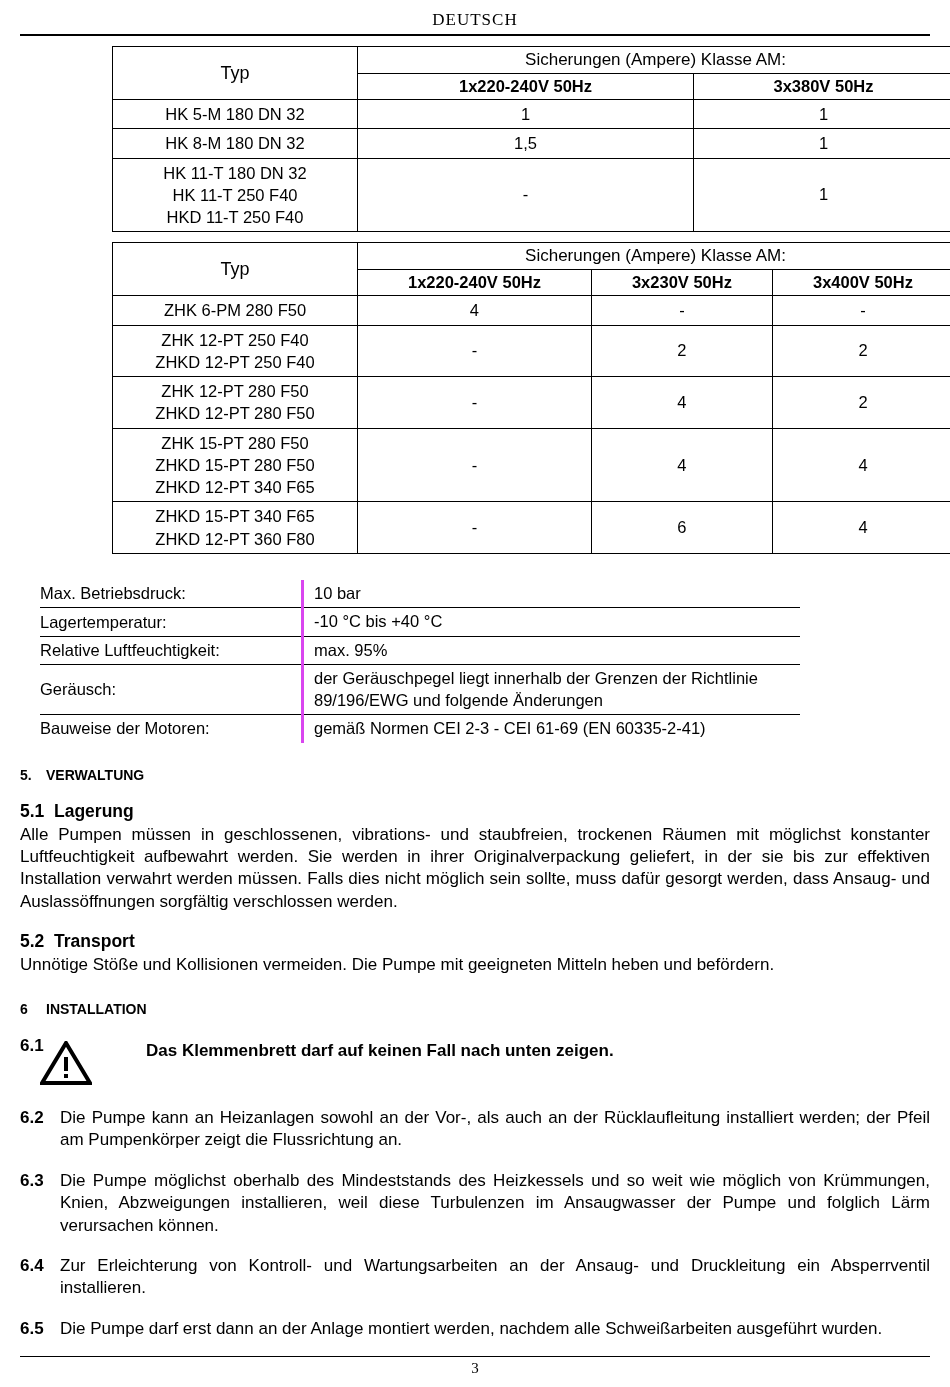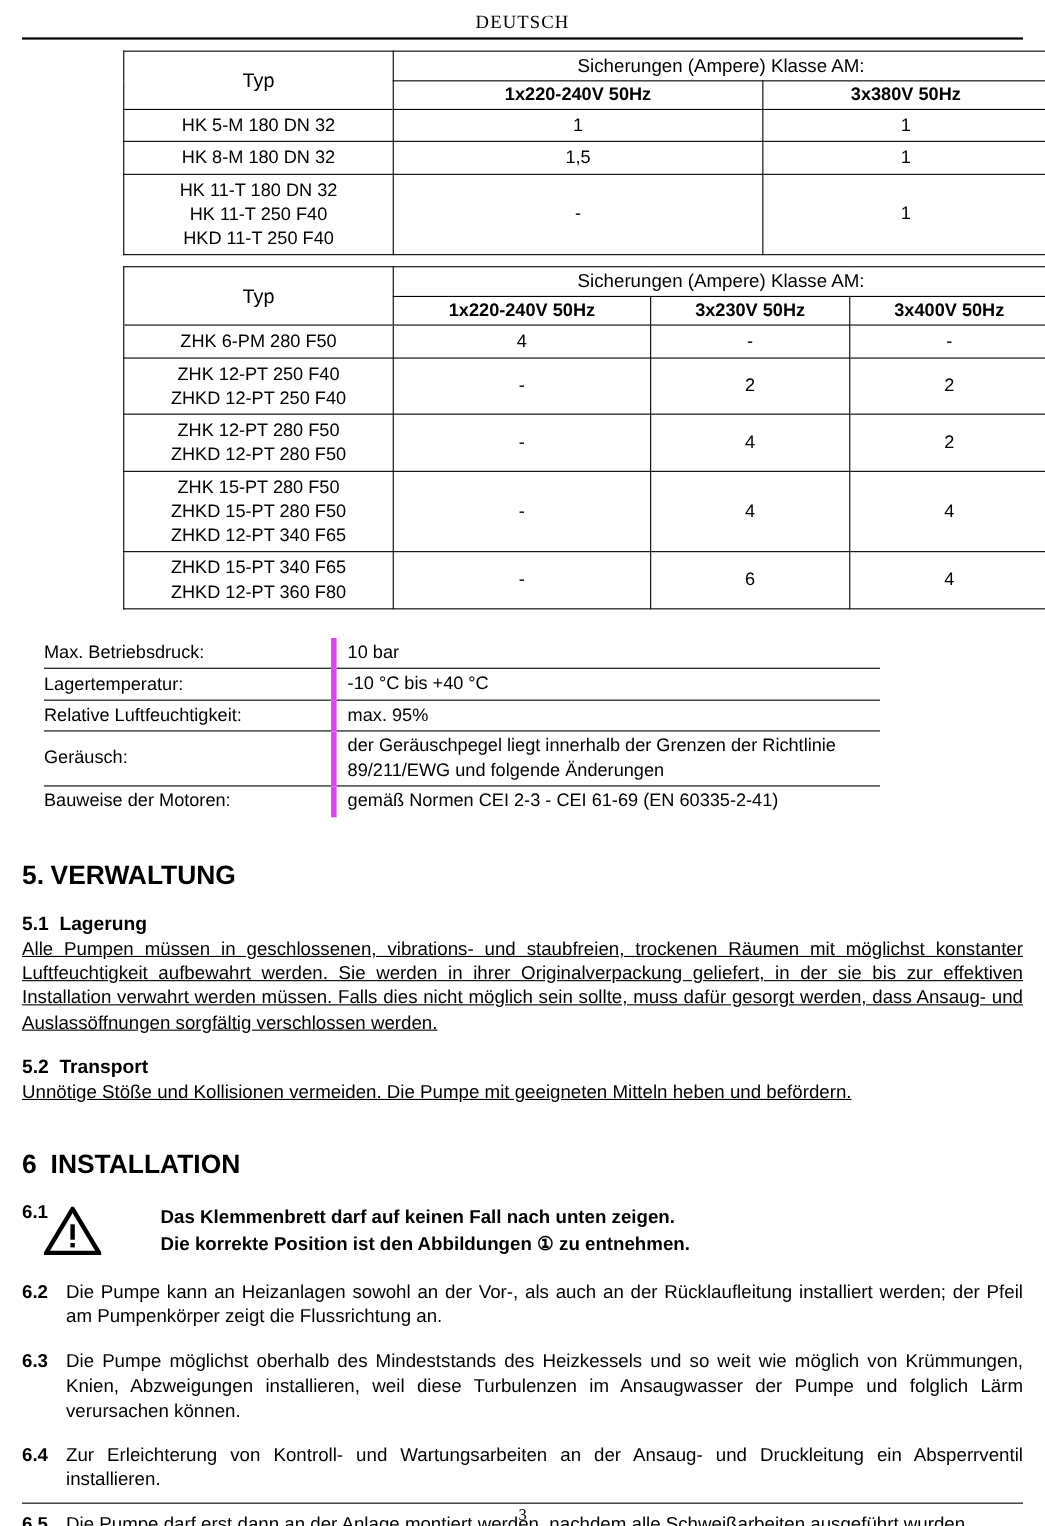"10 bar" .limits td.value { border-left: 5px solid #d946ef -> 3px solid #d946ef }
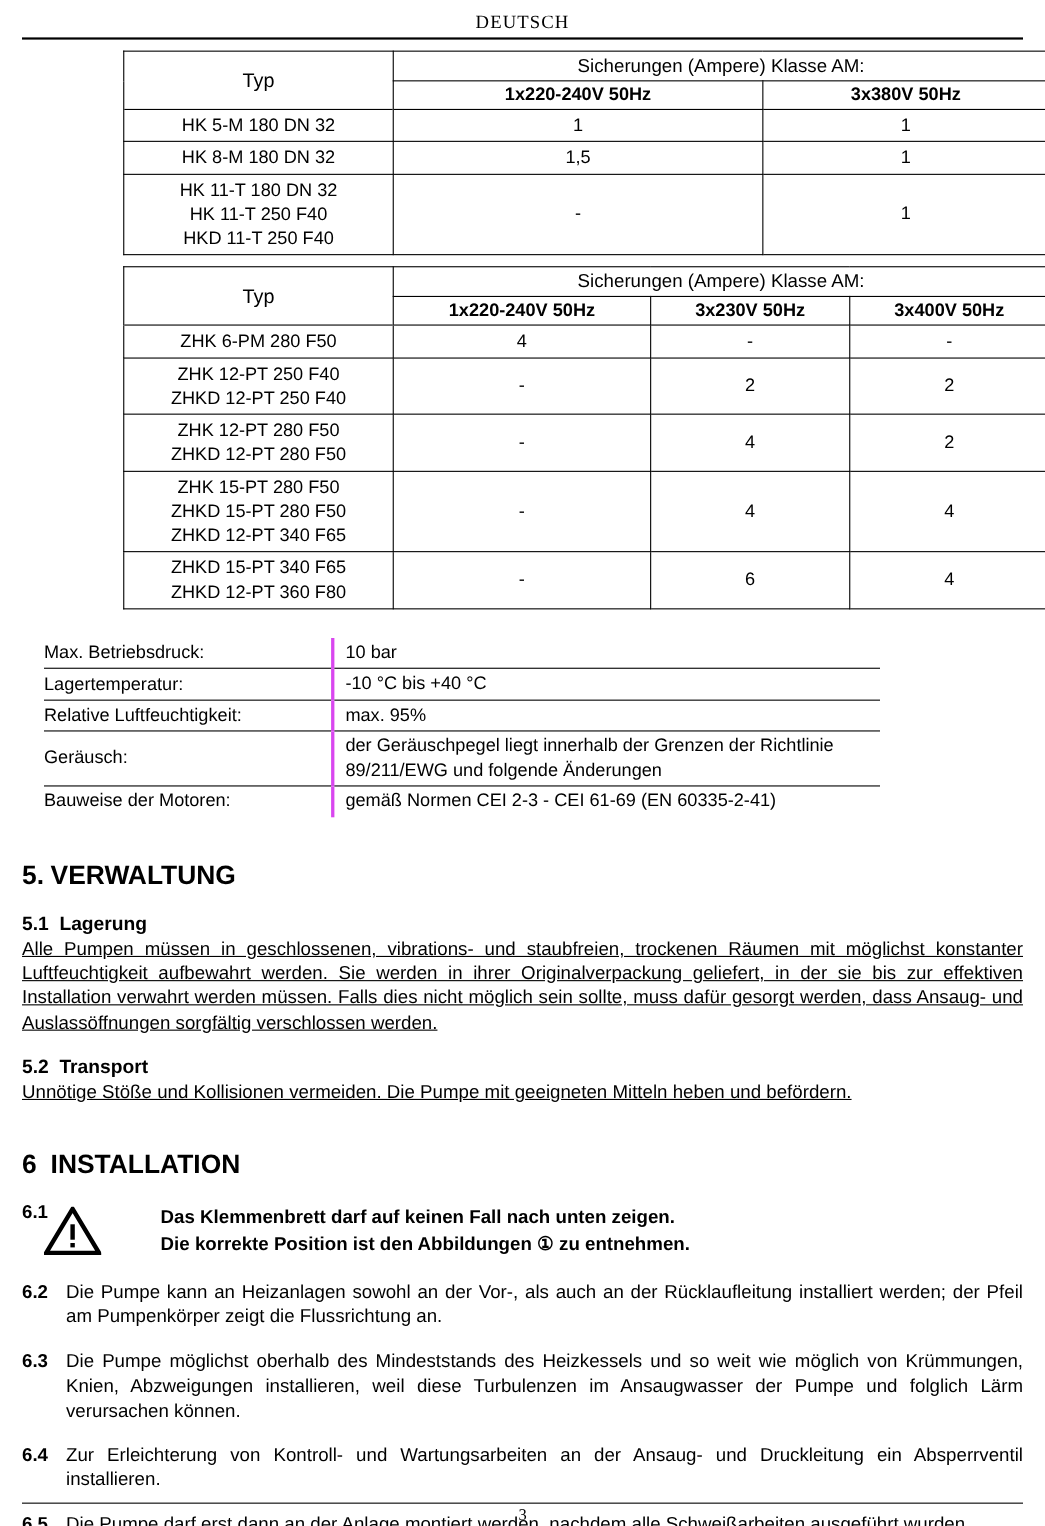"der Geräuschpegel liegt innerhalb der" td.value { text: 89/211/EWG -> 89/196/EWG }
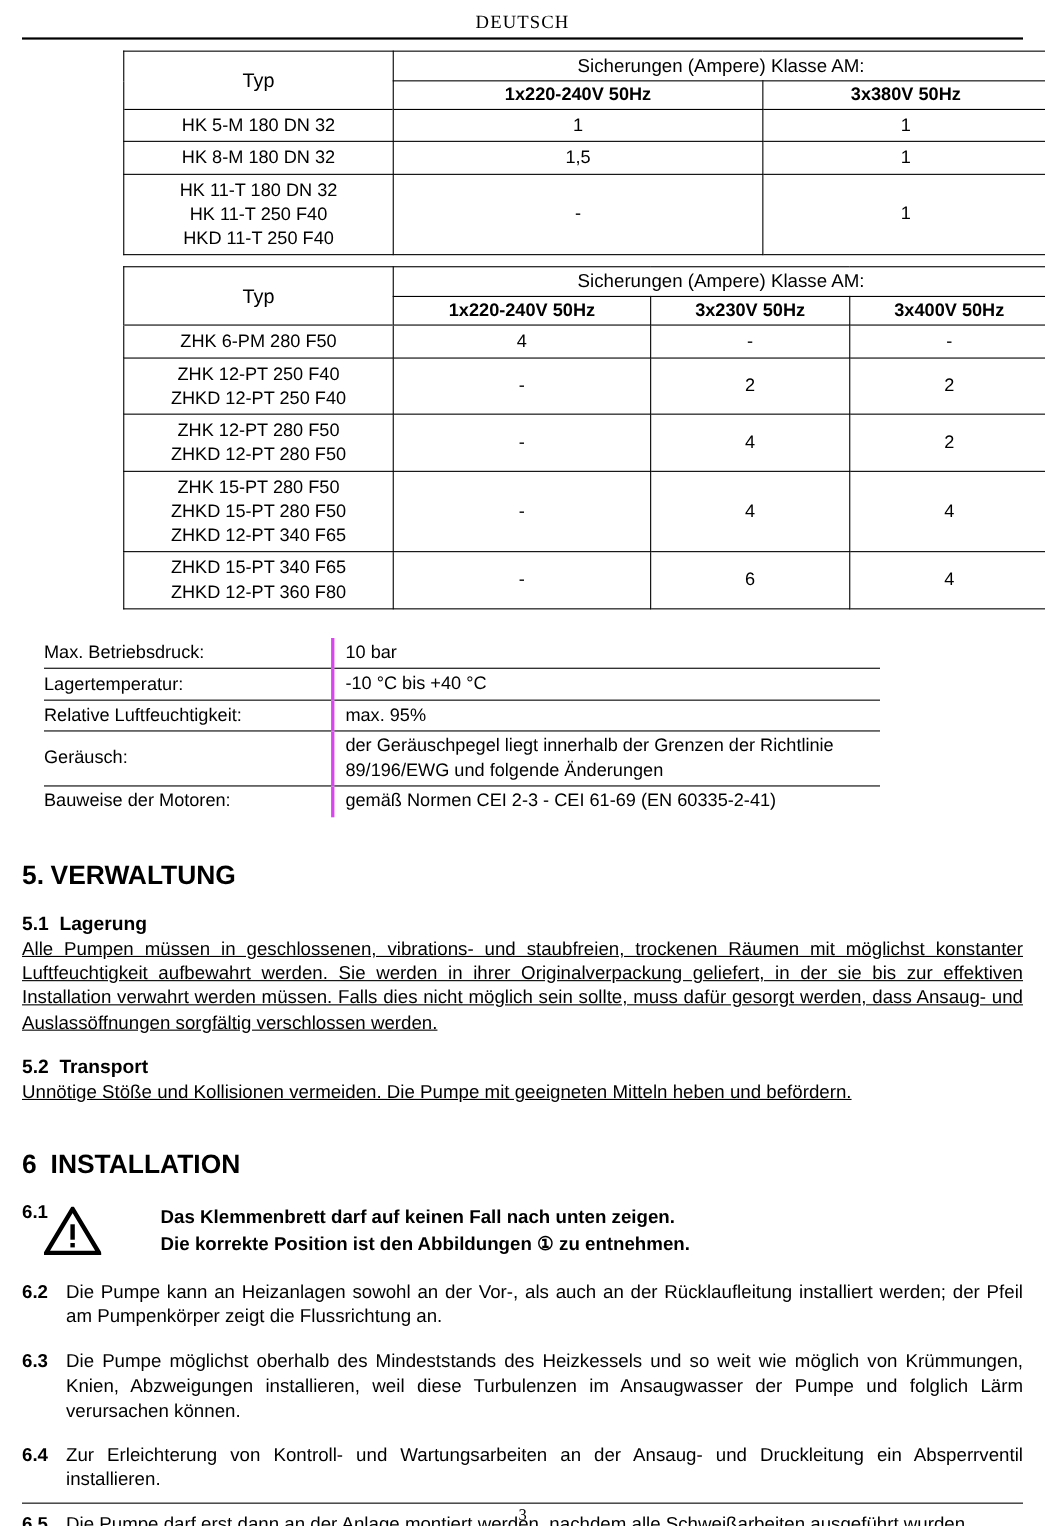"5. VERWALTUNG" .sec-h { font-size: 24px -> 14px; margin: 40px 0 6px 0 -> 24px 0 6px 0 }
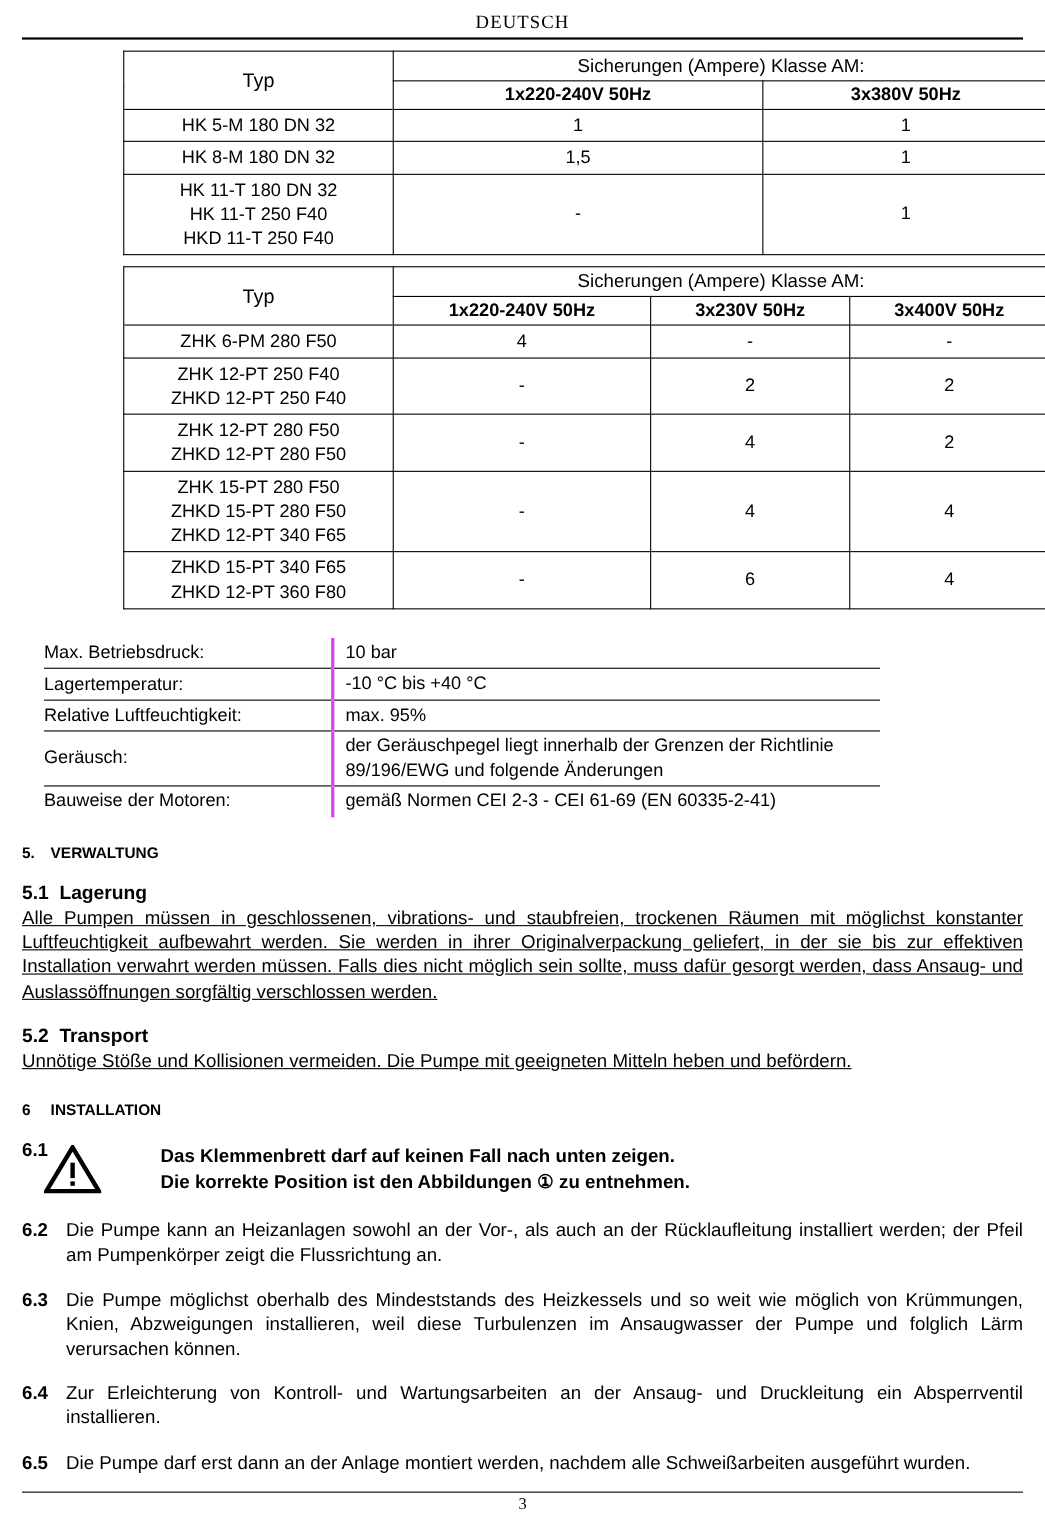"Alle Pumpen müssen in geschlossenen," p.body { text-decoration: underline -> none }
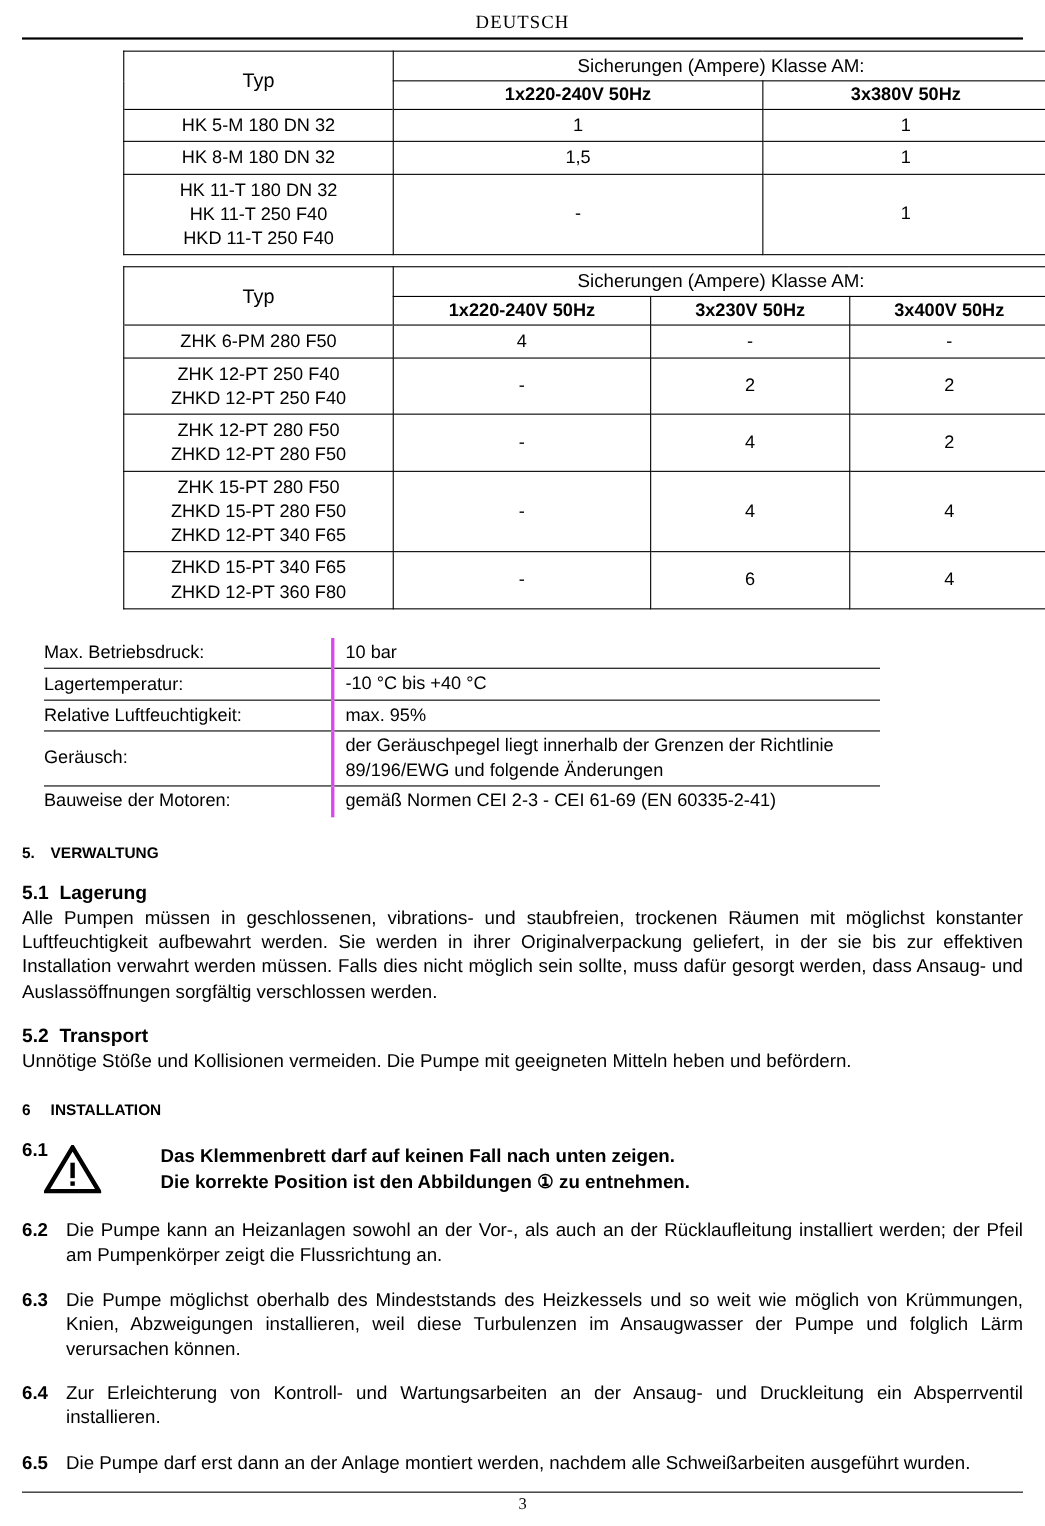"Die korrekte Position ist den" div { html: <div>Die korrekte Position ist den Abbildungen ① zu entnehmen.</div> -> none }
